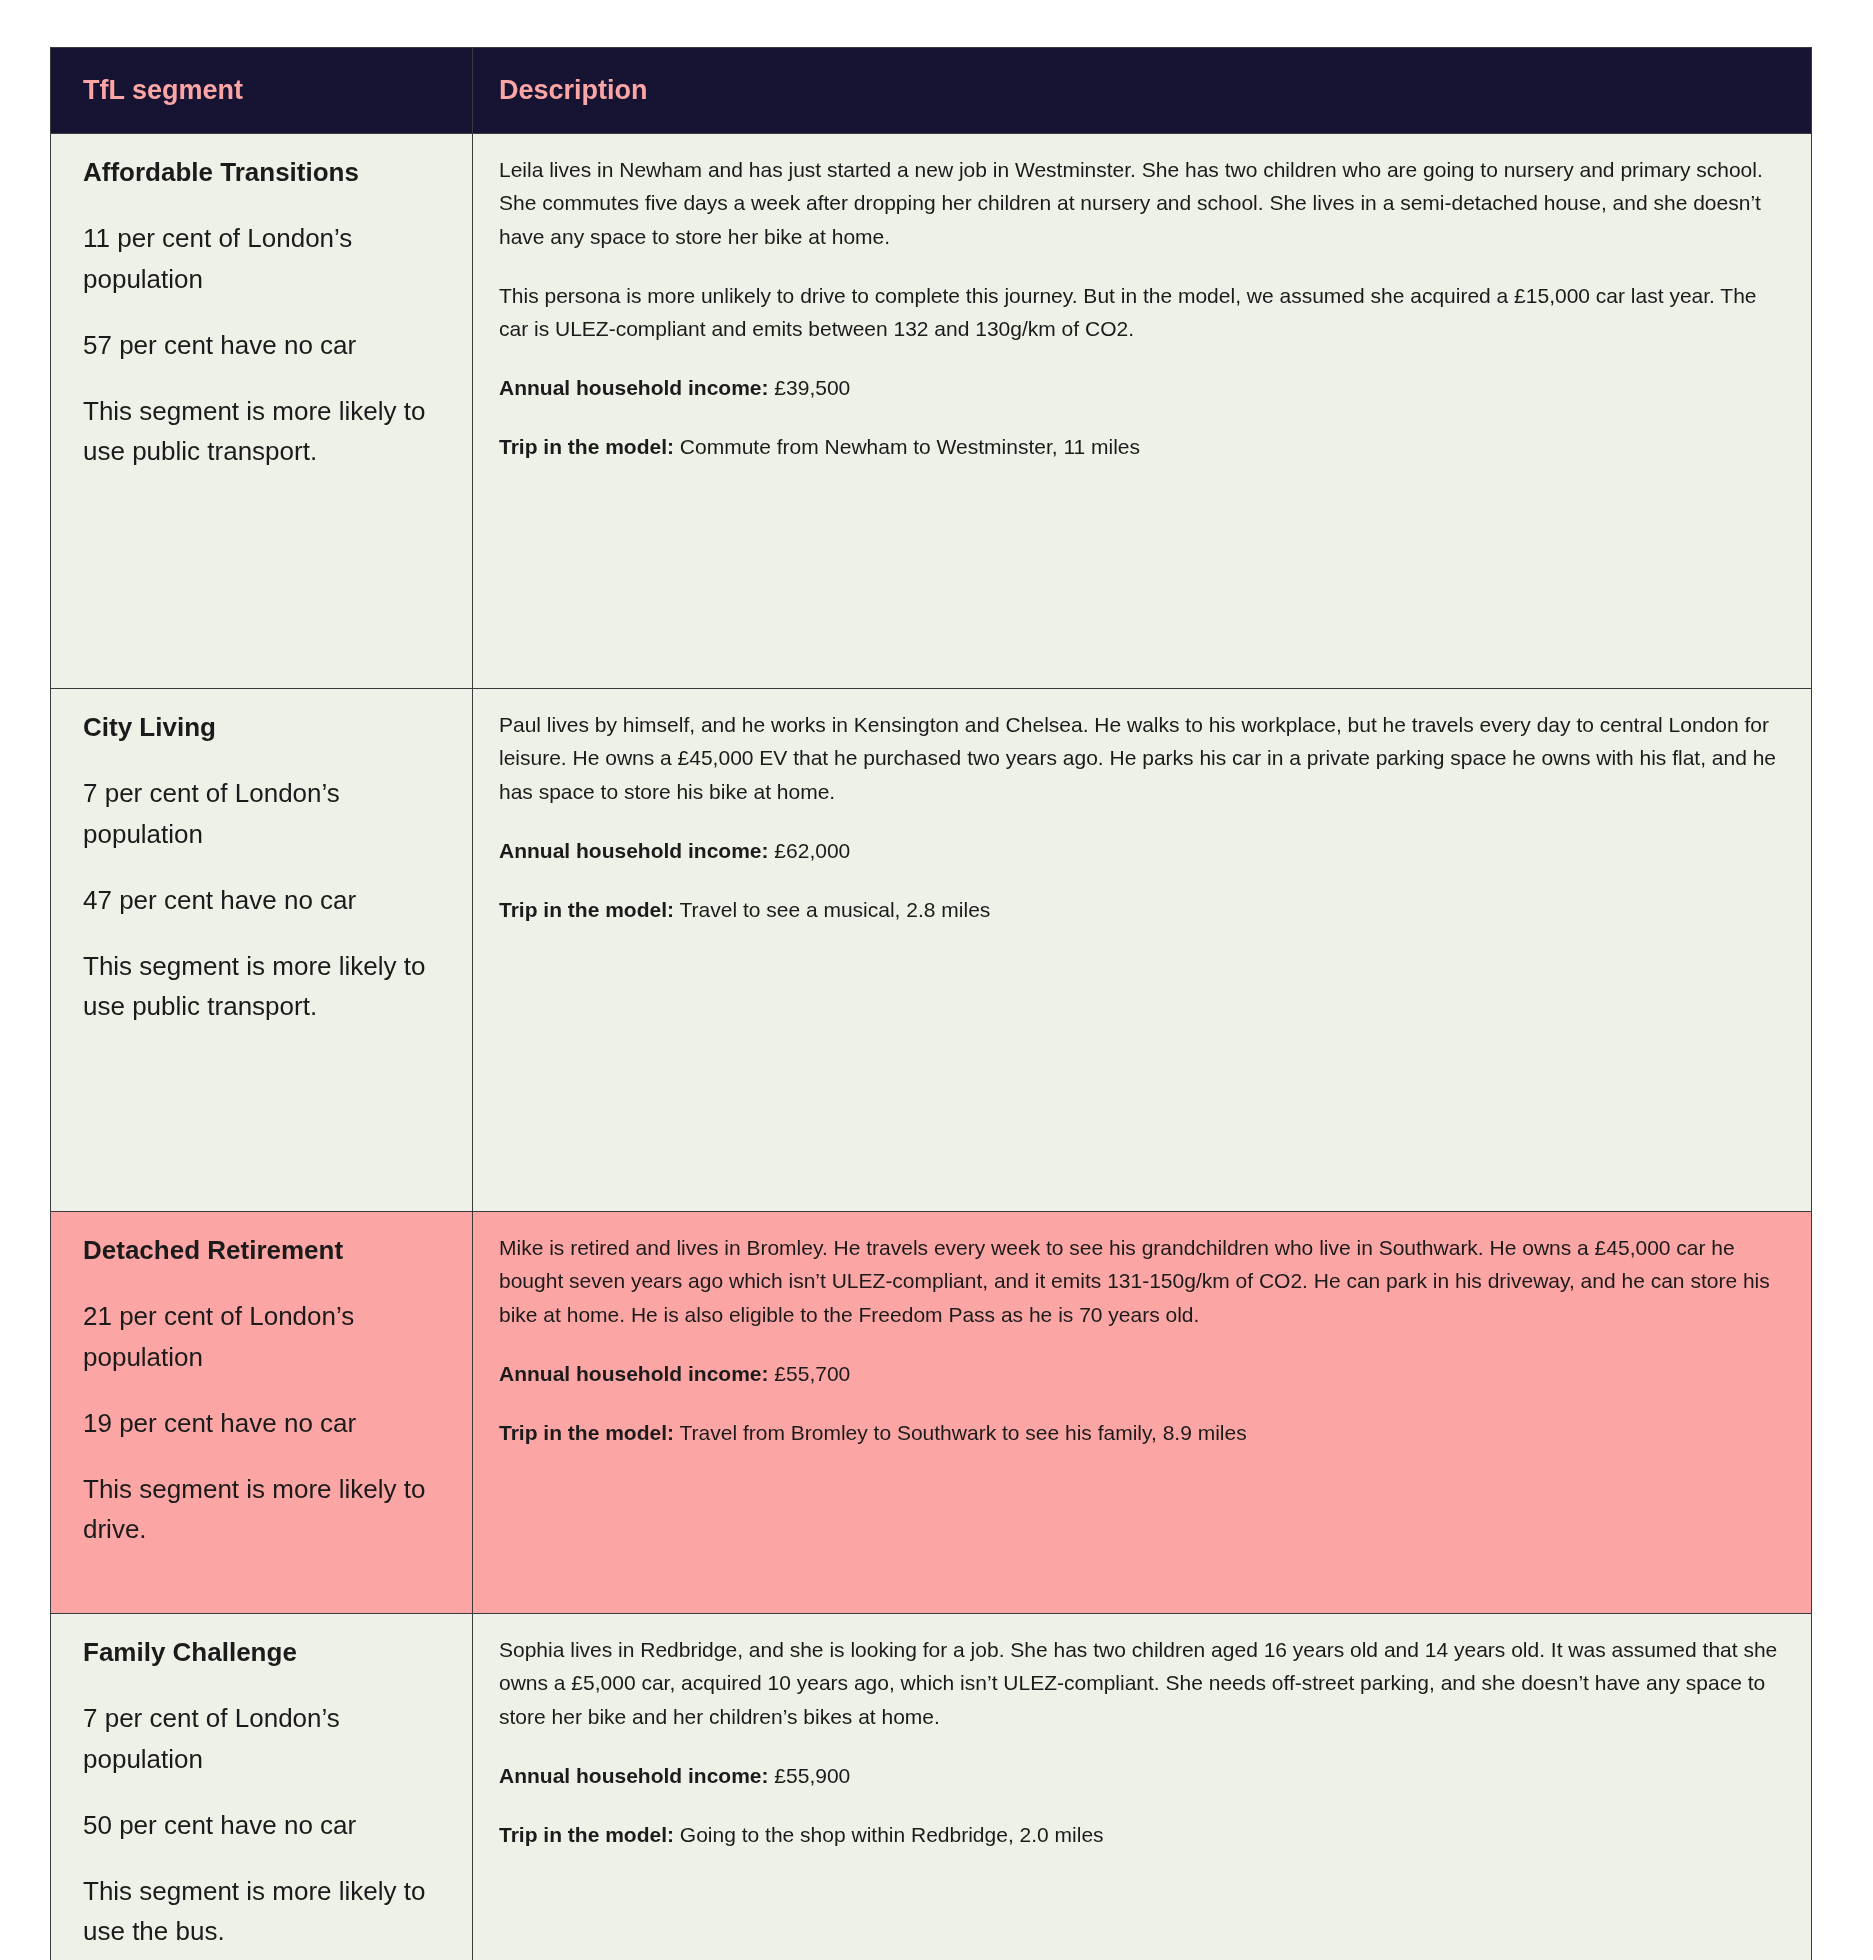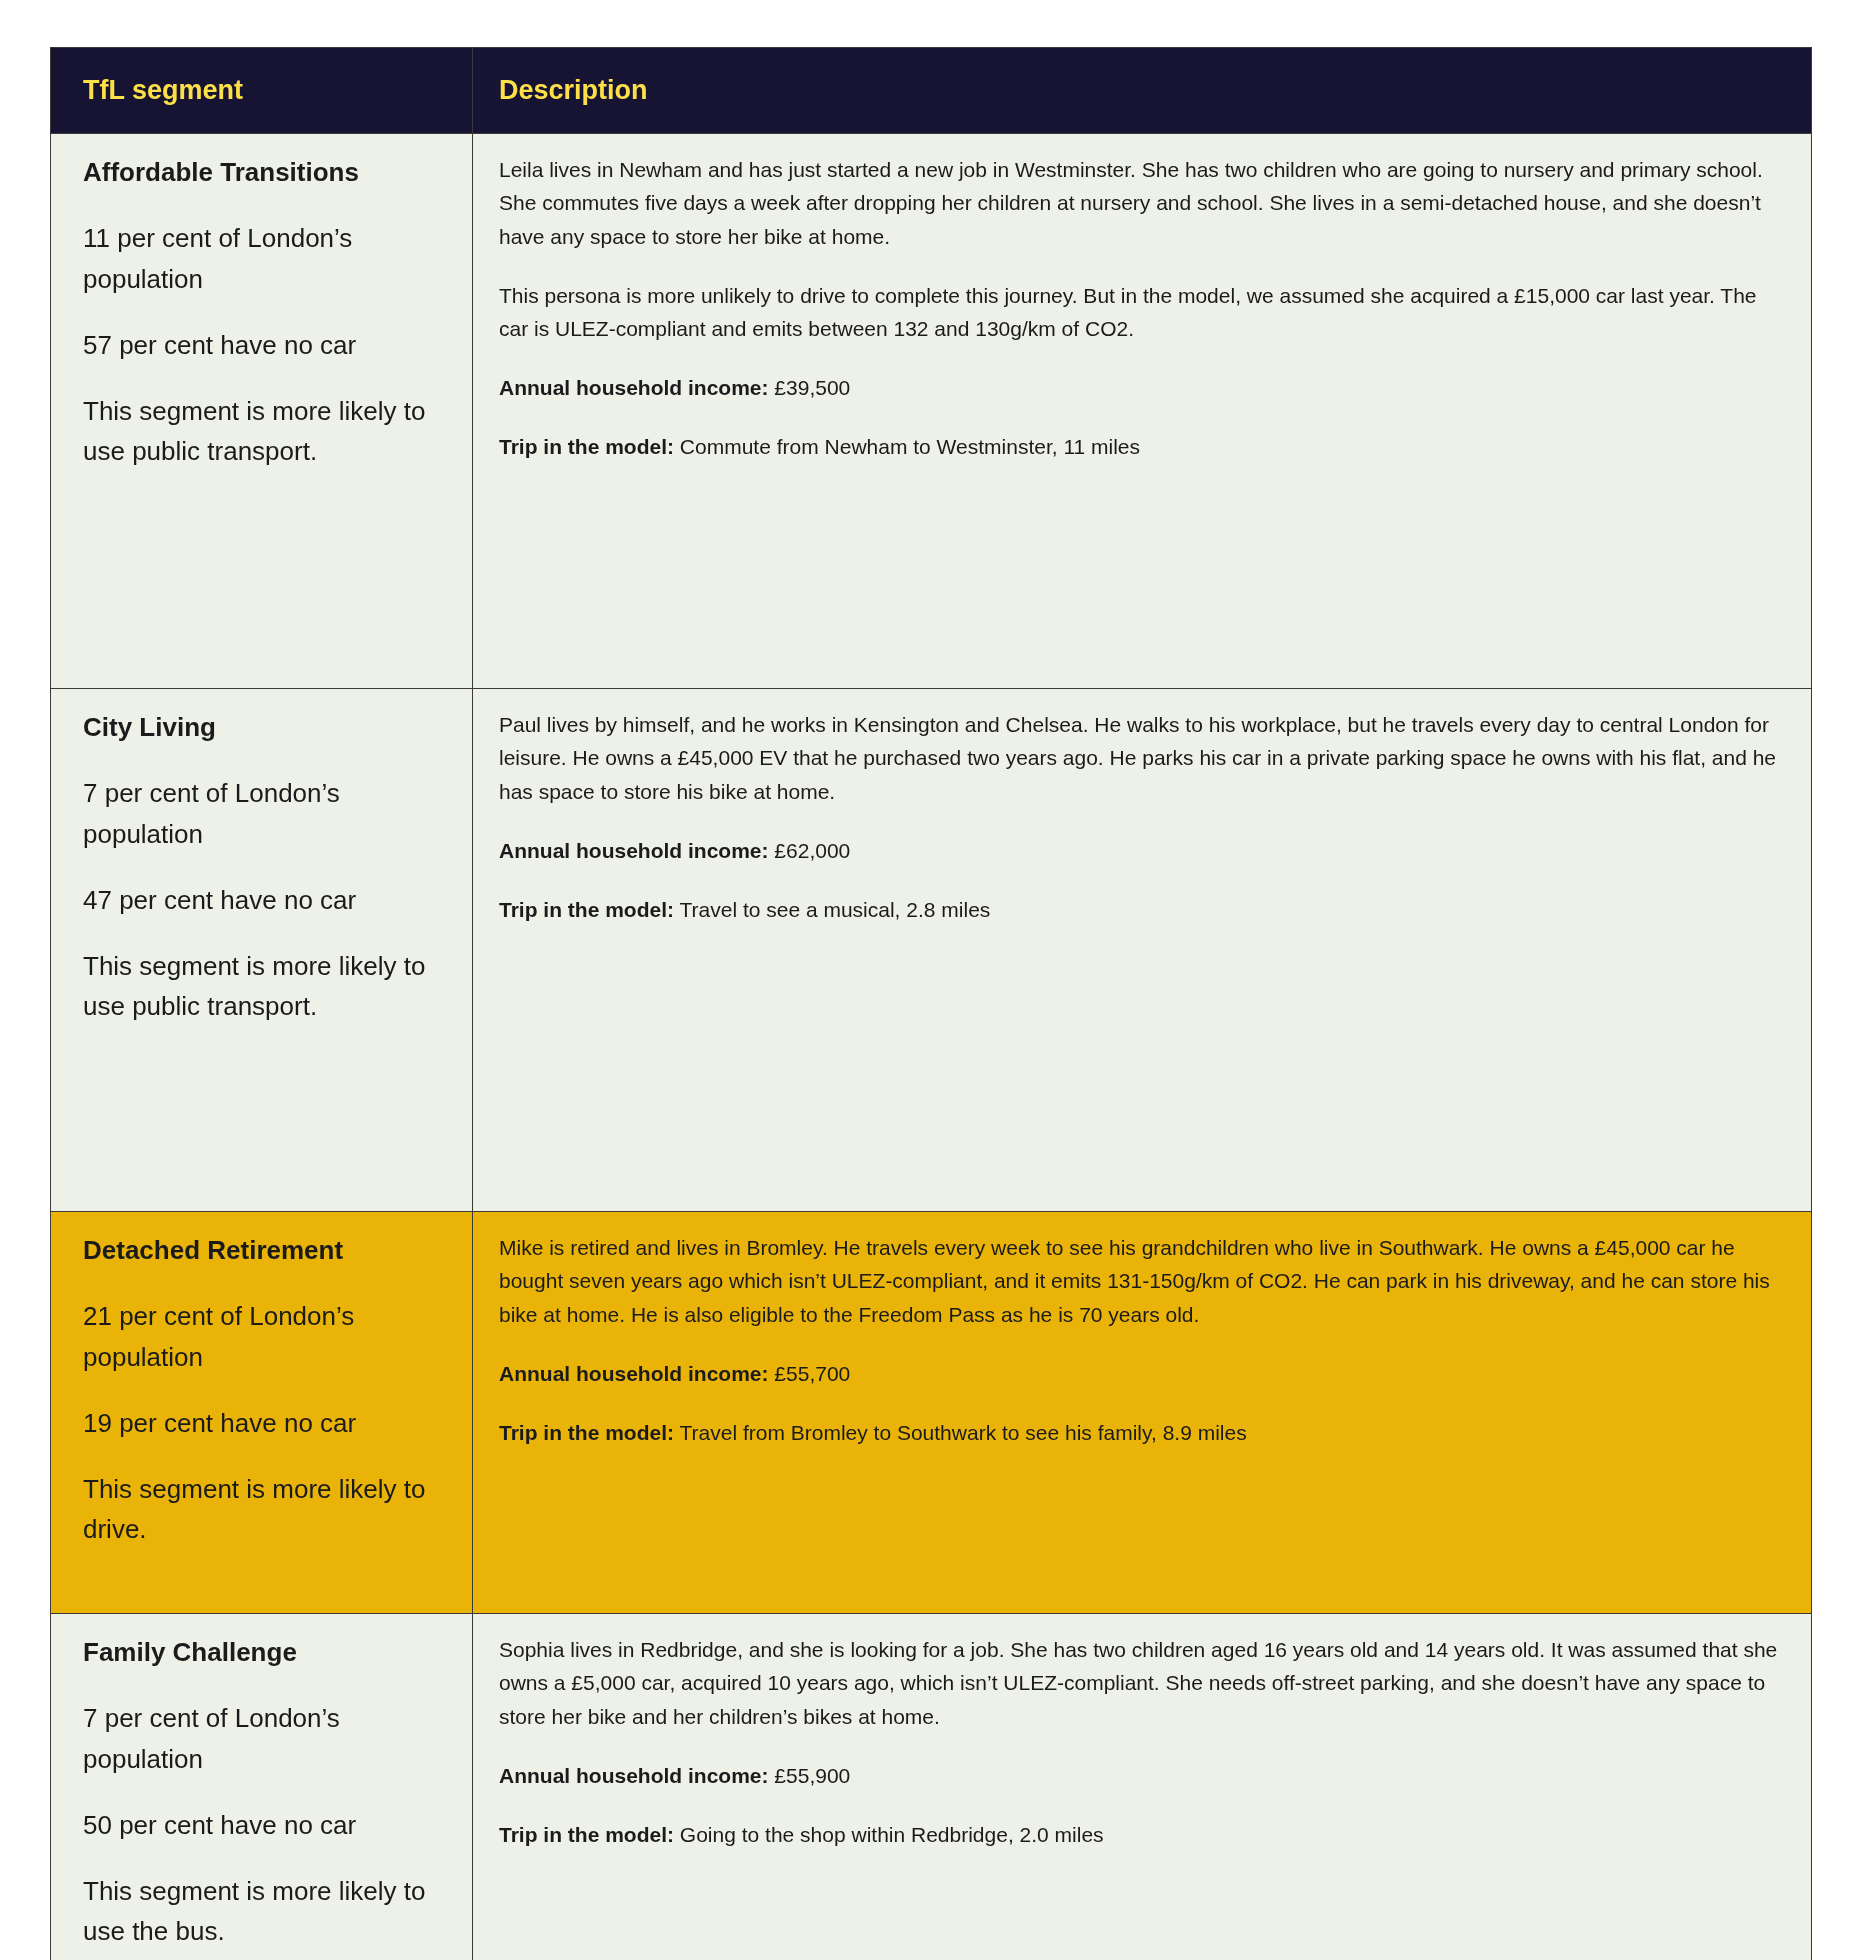"TfL segment" tr.header-row th { color: #fde047 -> #fca5a5 }
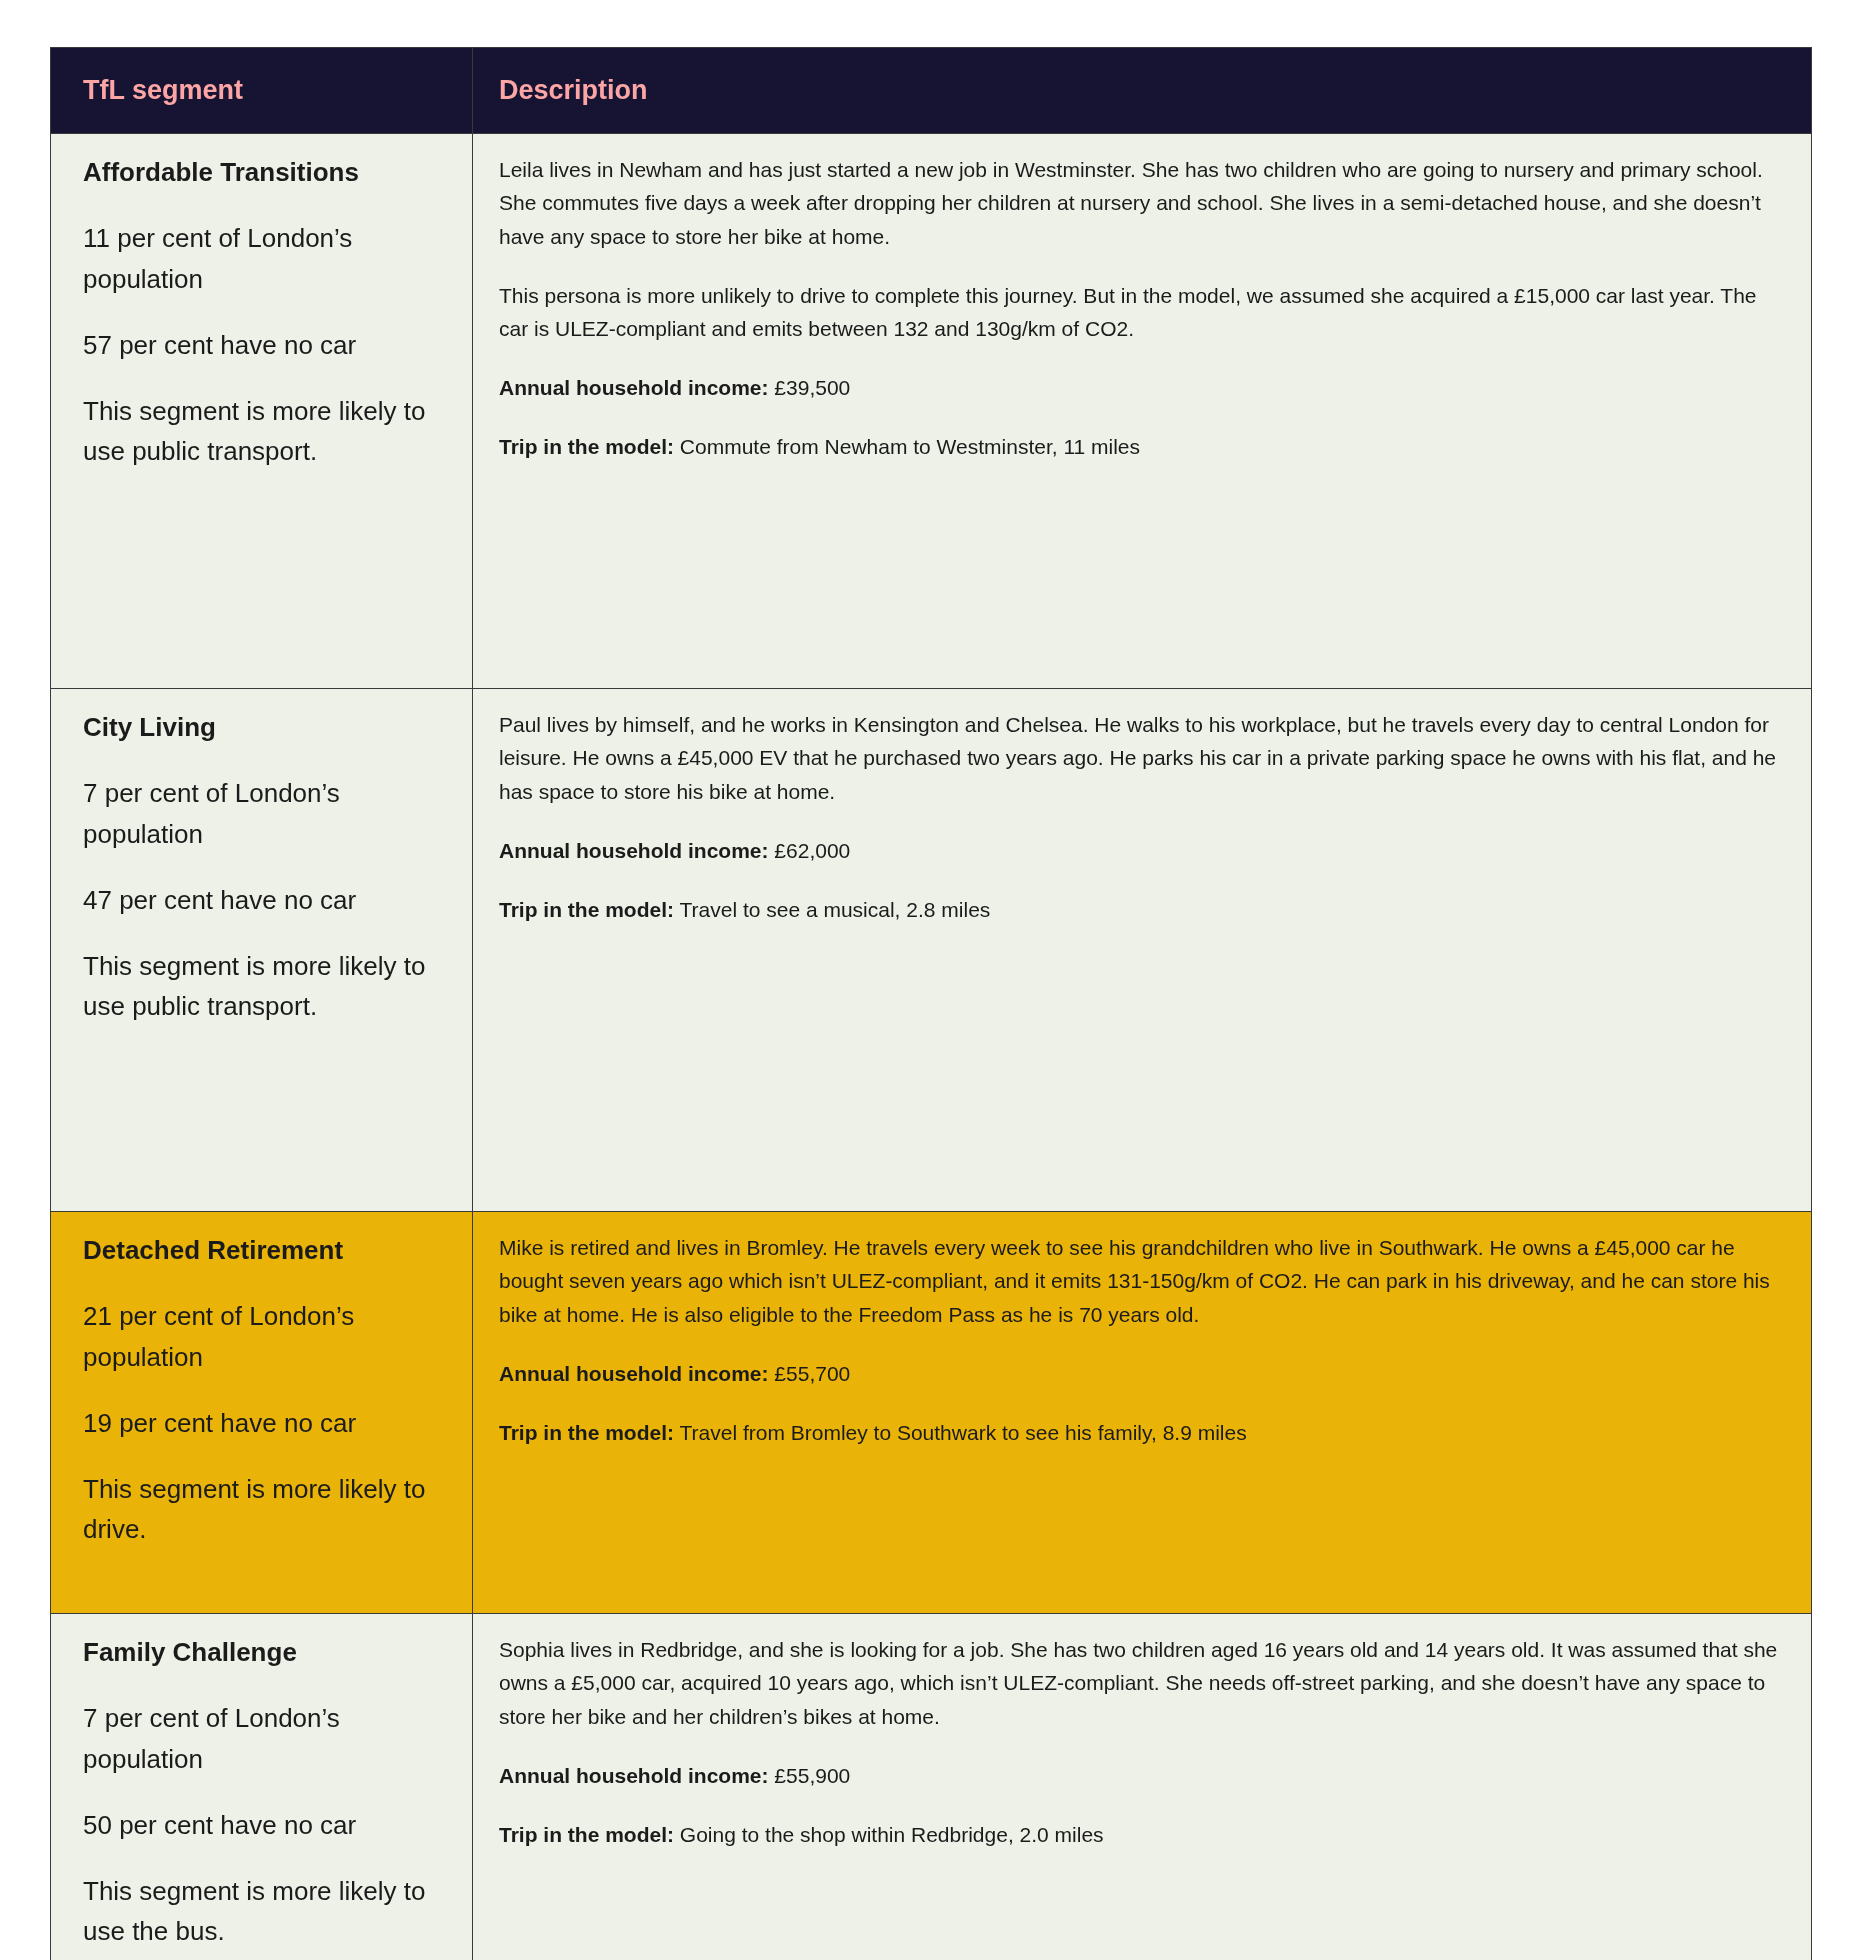"Detached Retirement" tr.highlight td { background: #eab308 -> #fca5a5 }
